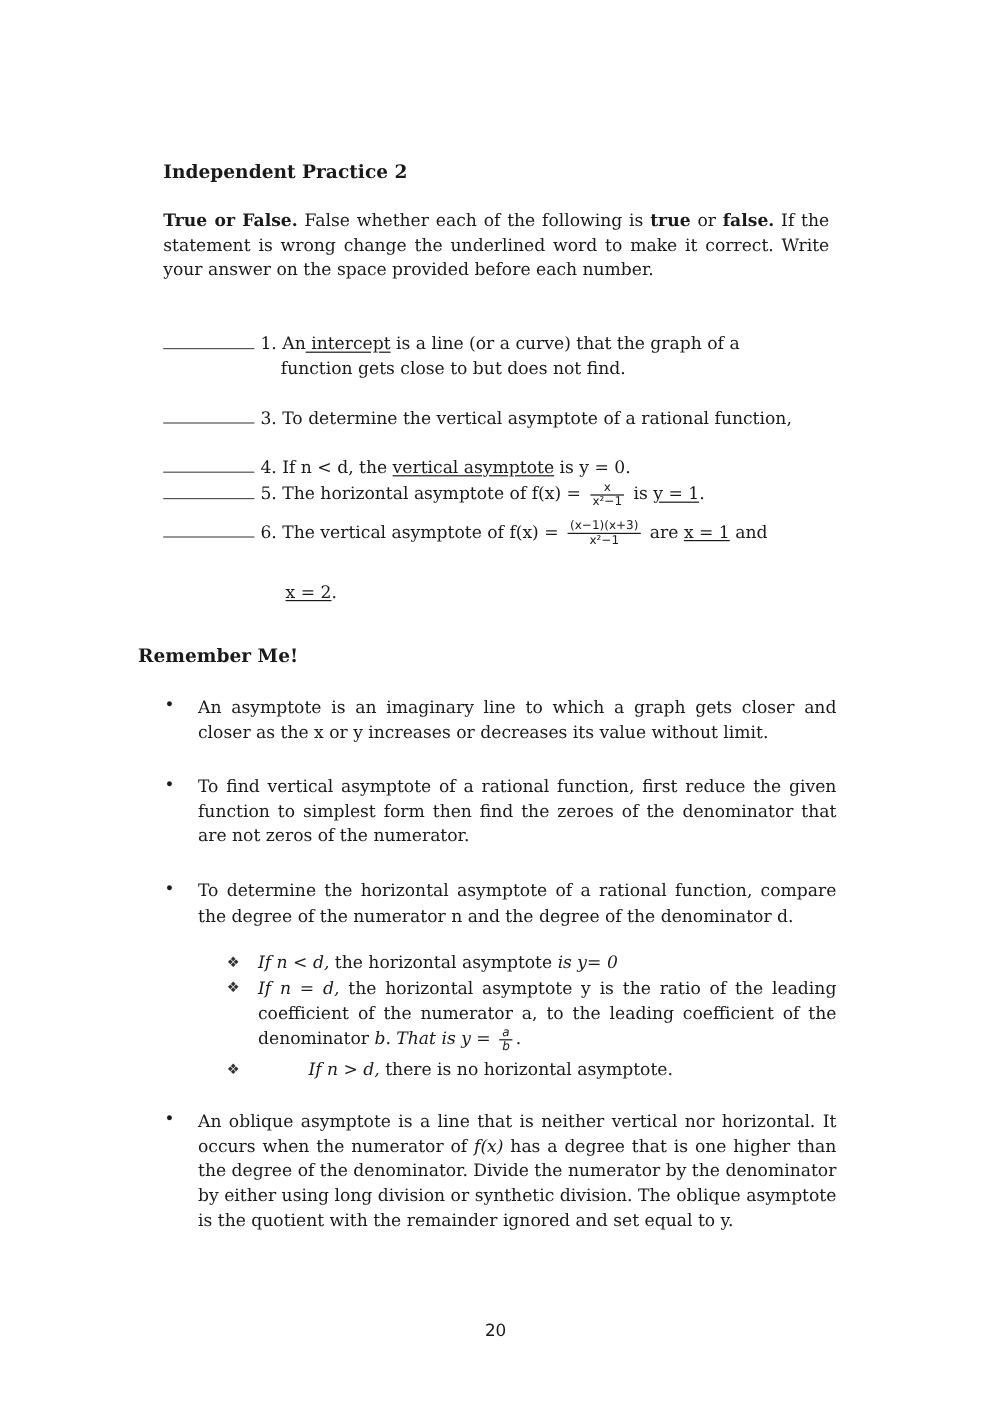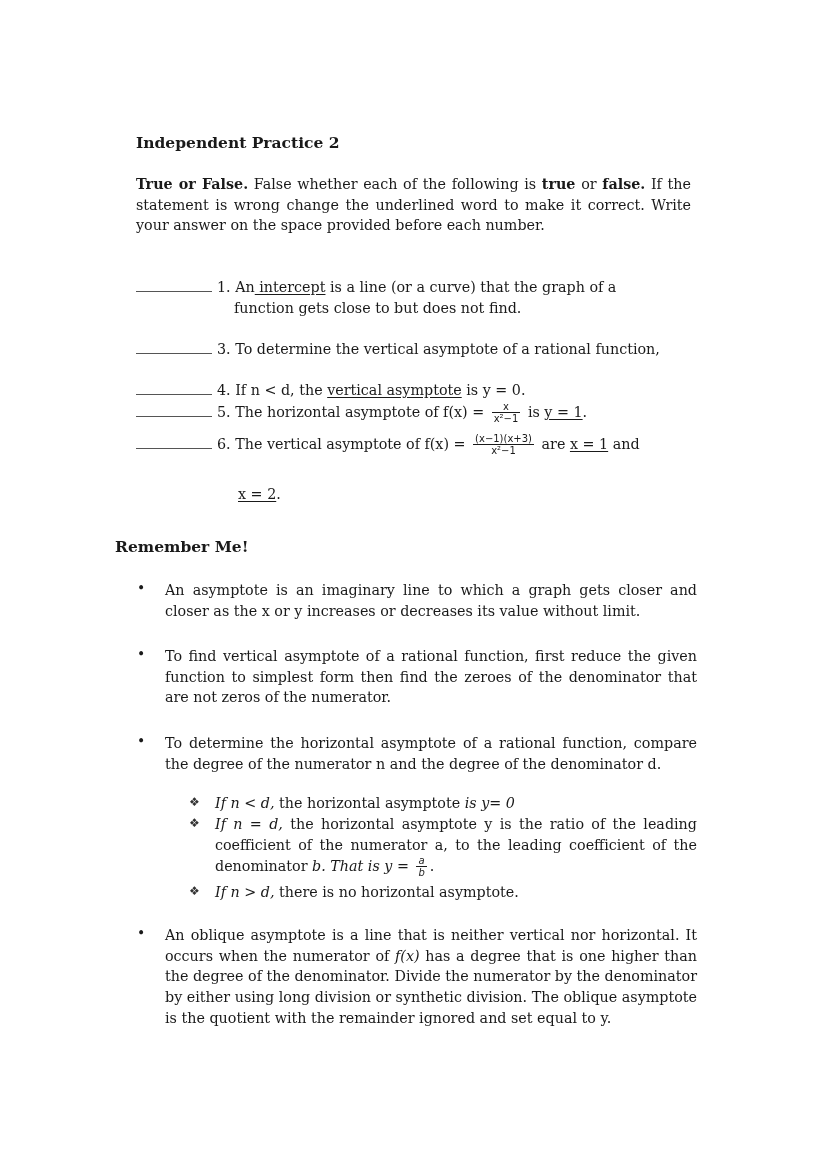"If n > d, there" div.subtext { margin-left: none -> 42px }
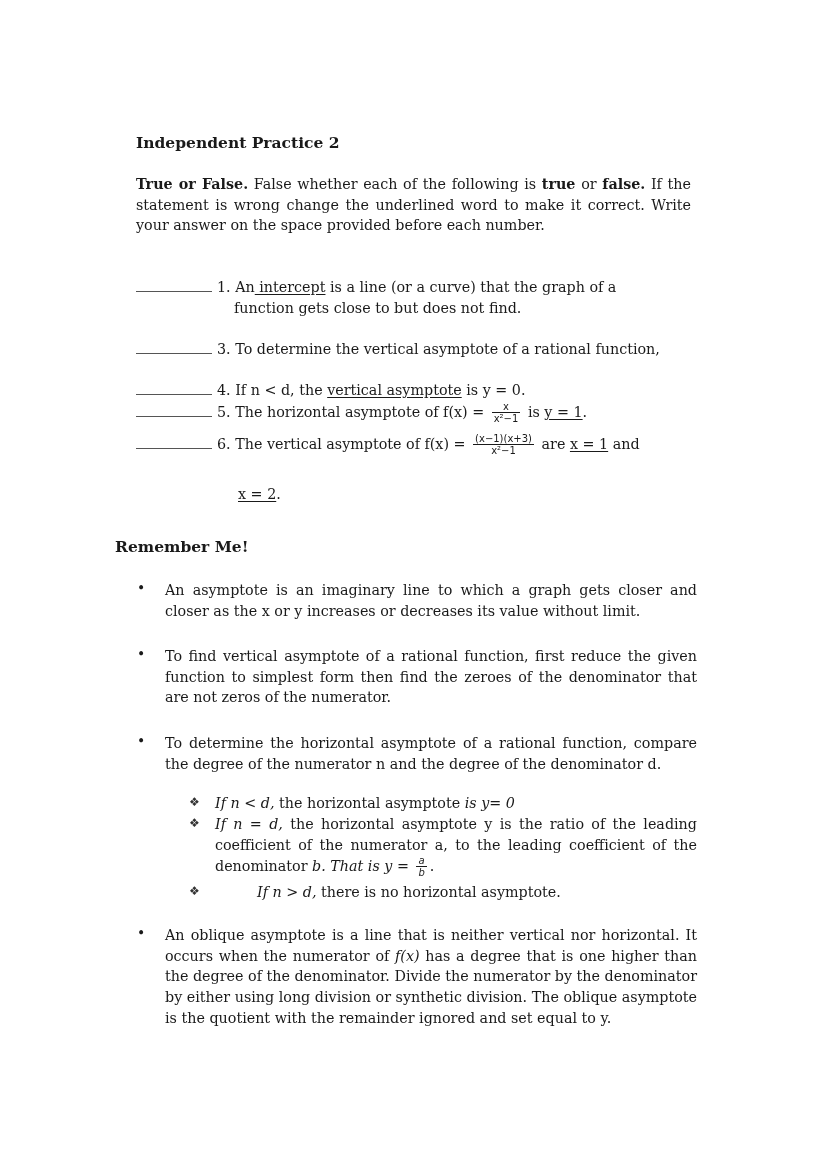"20" div.abs { html: none -> <div>20</div> }
